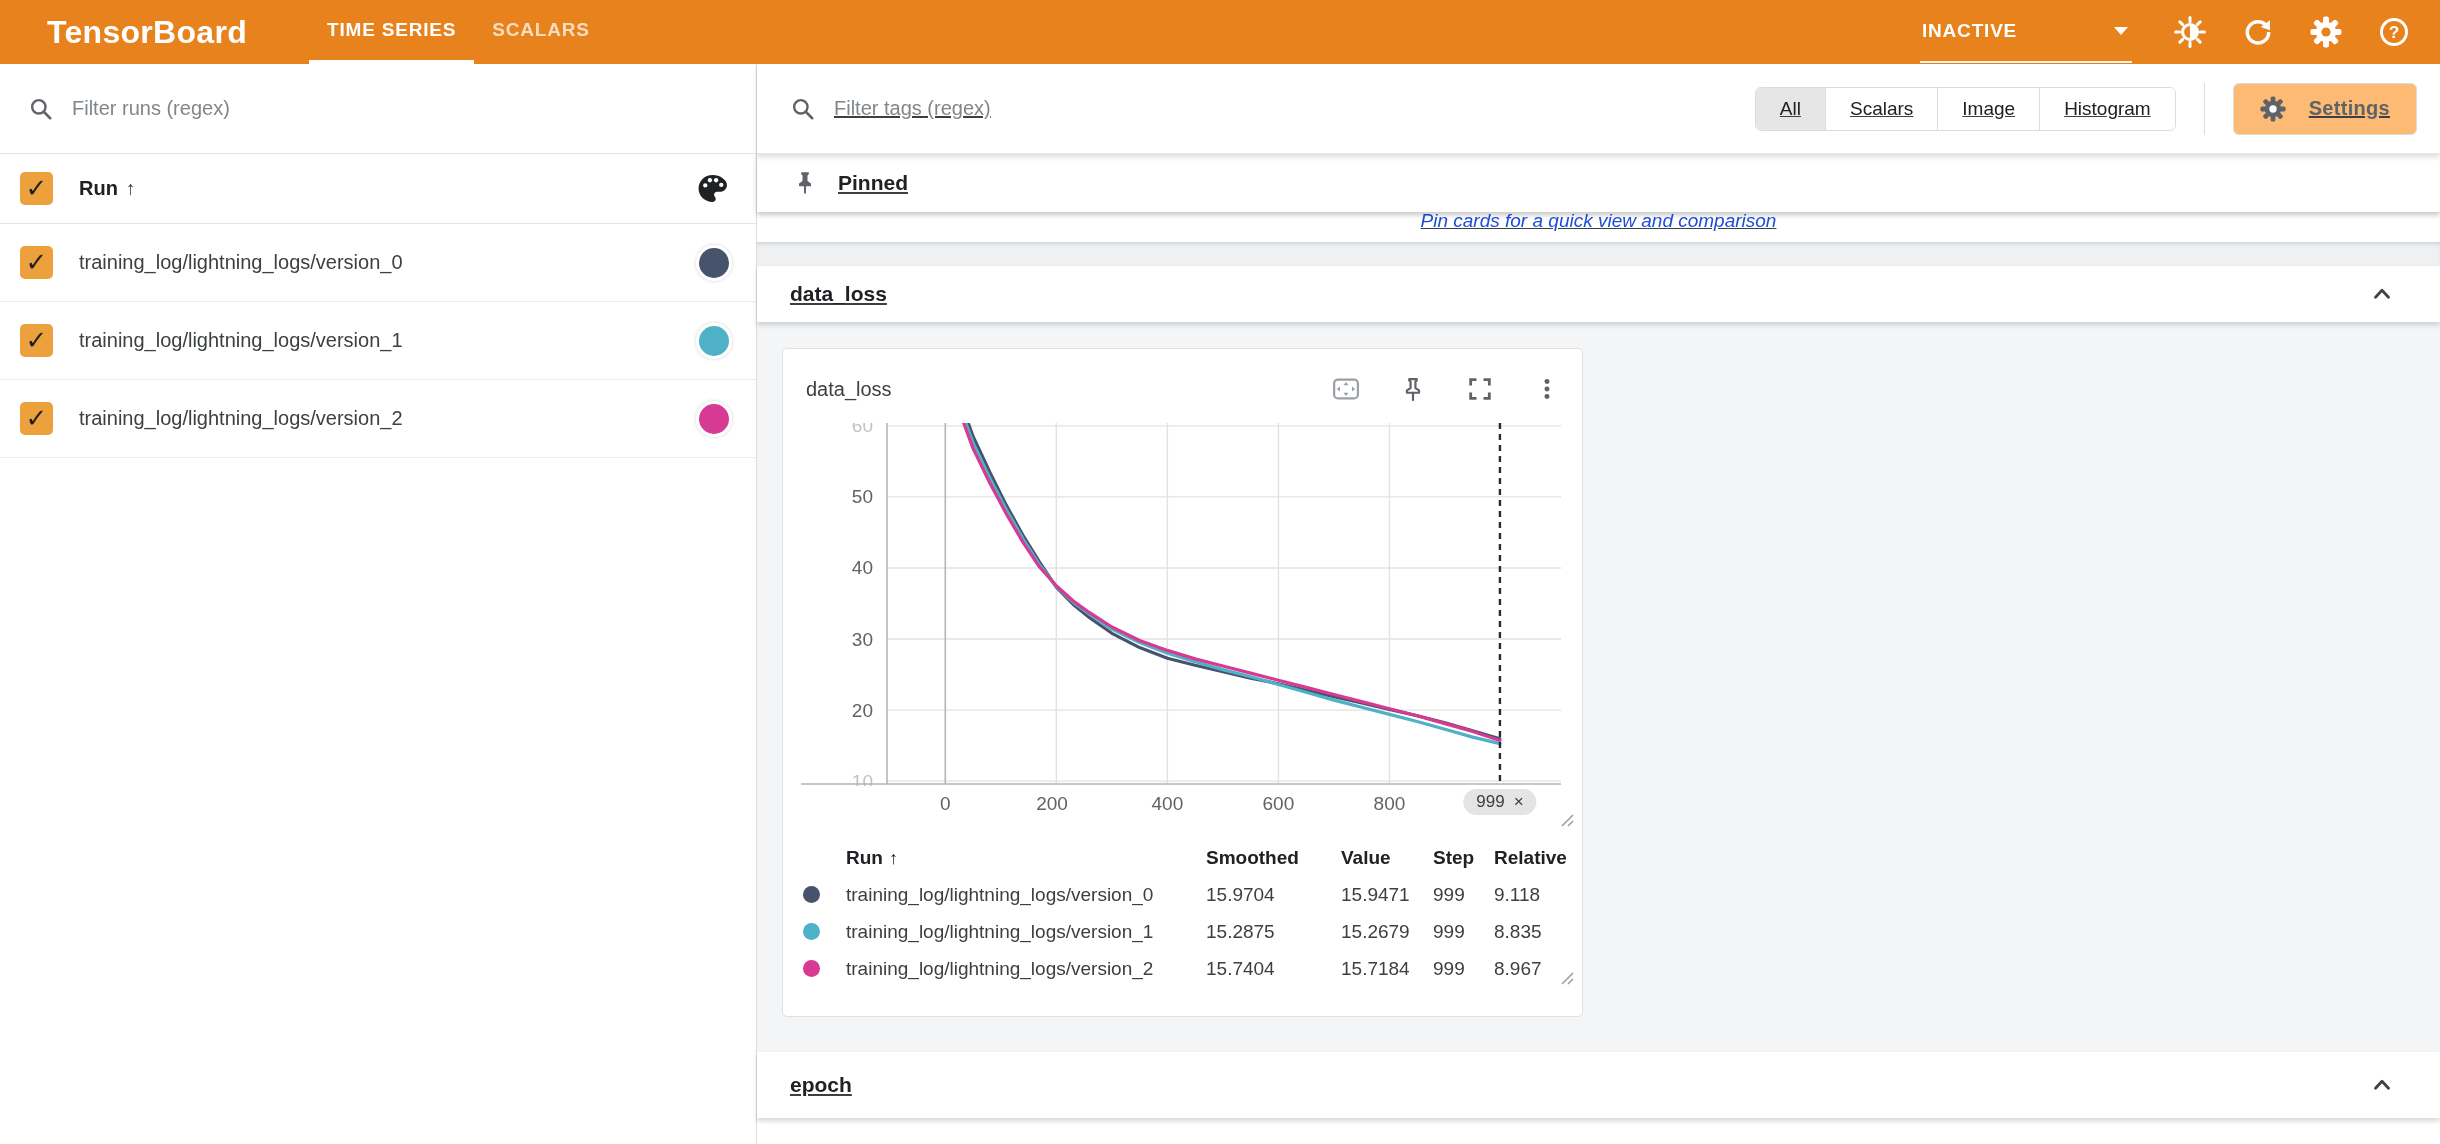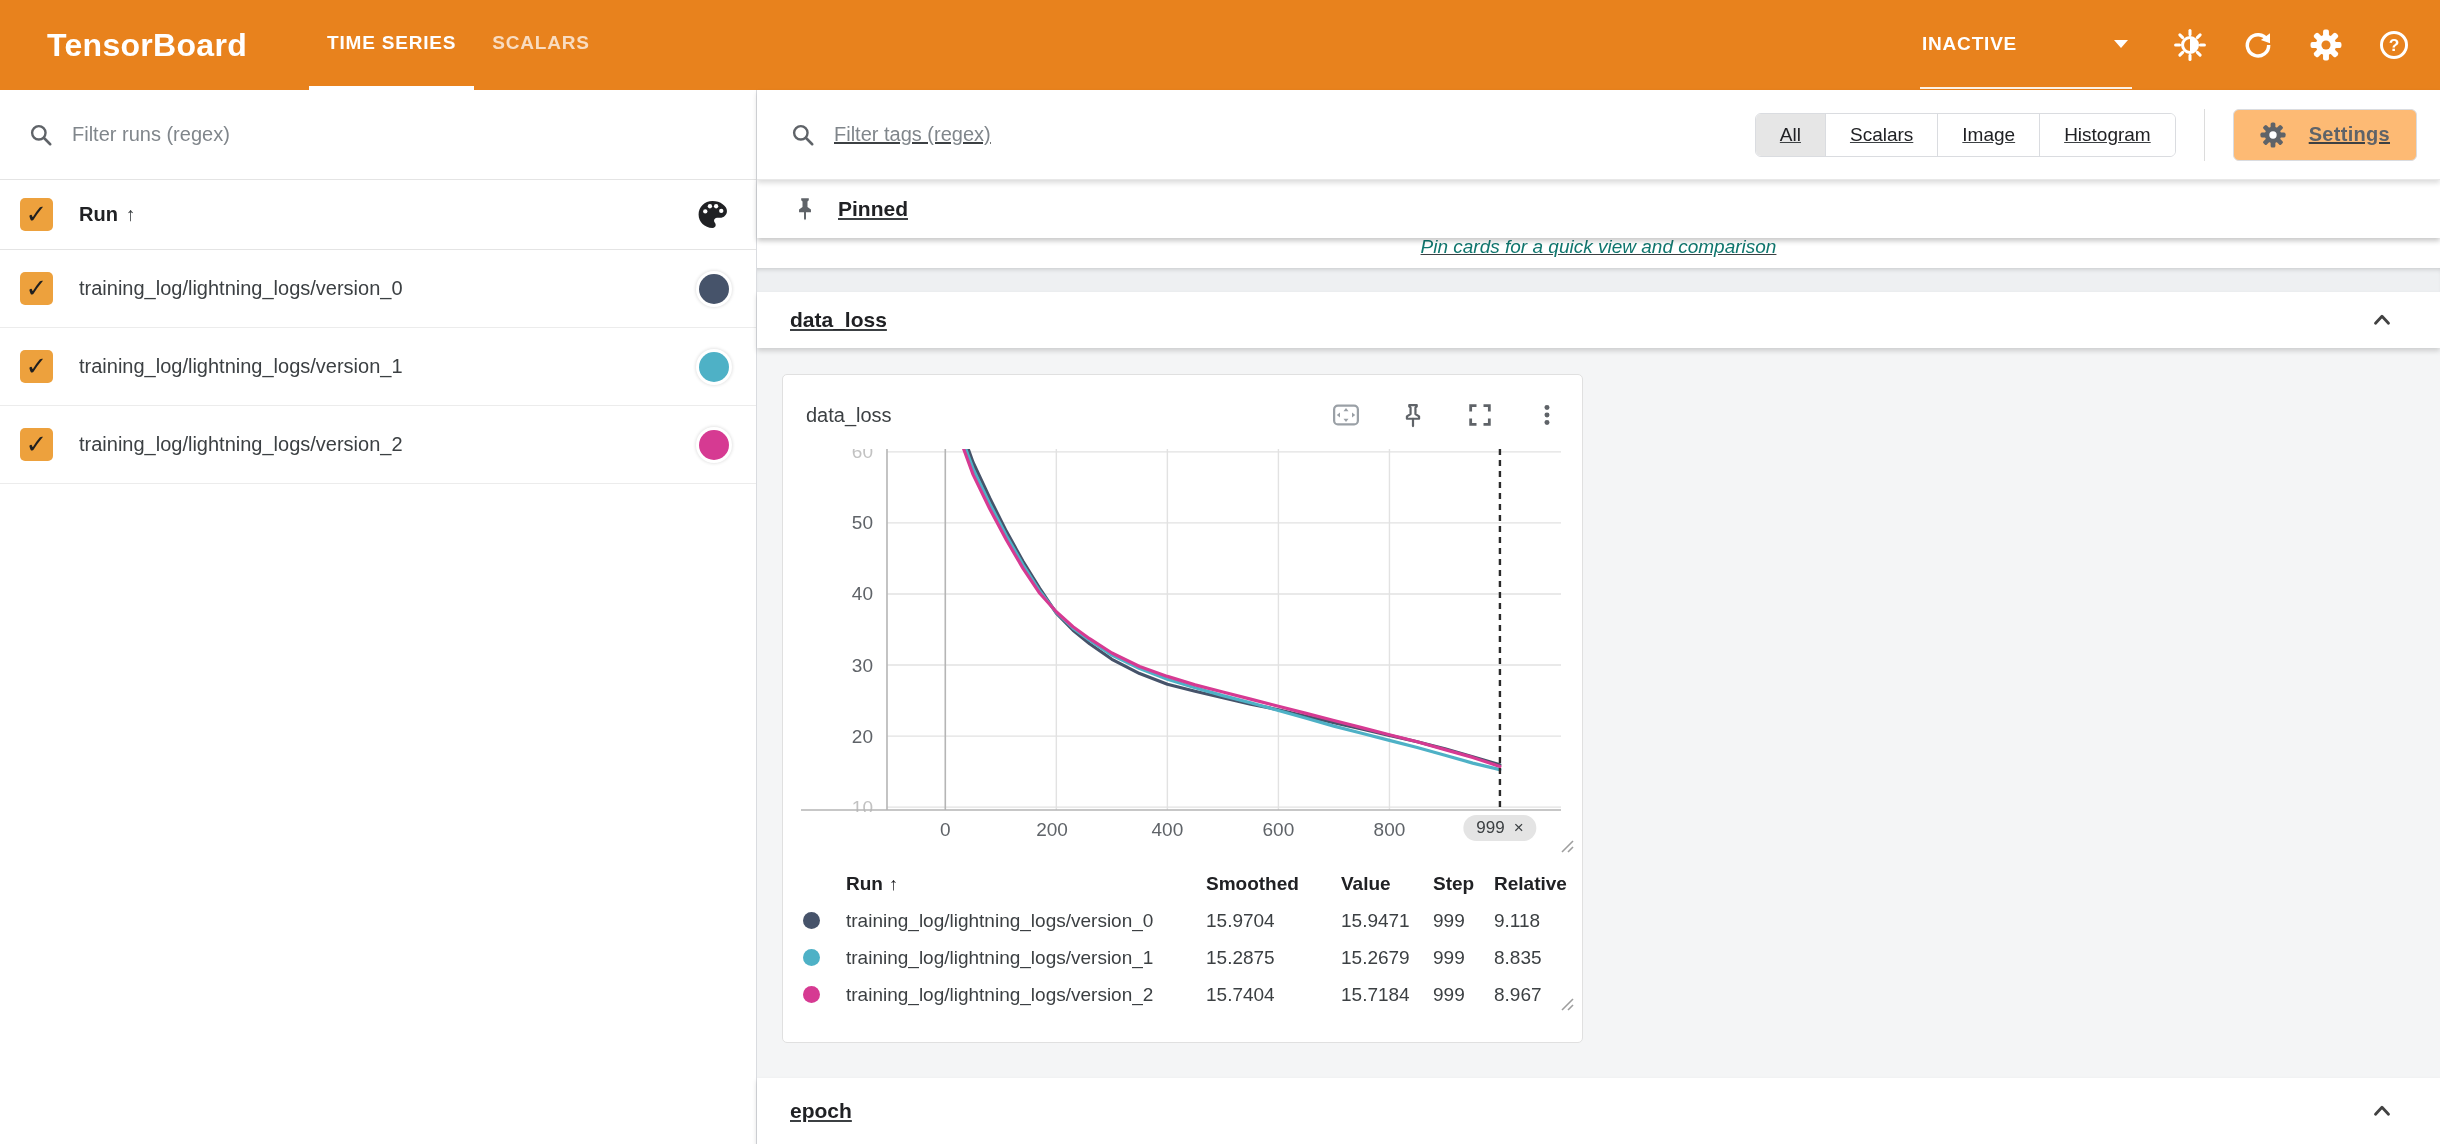"TensorBoard" .topbar { height: 90px -> 64px }
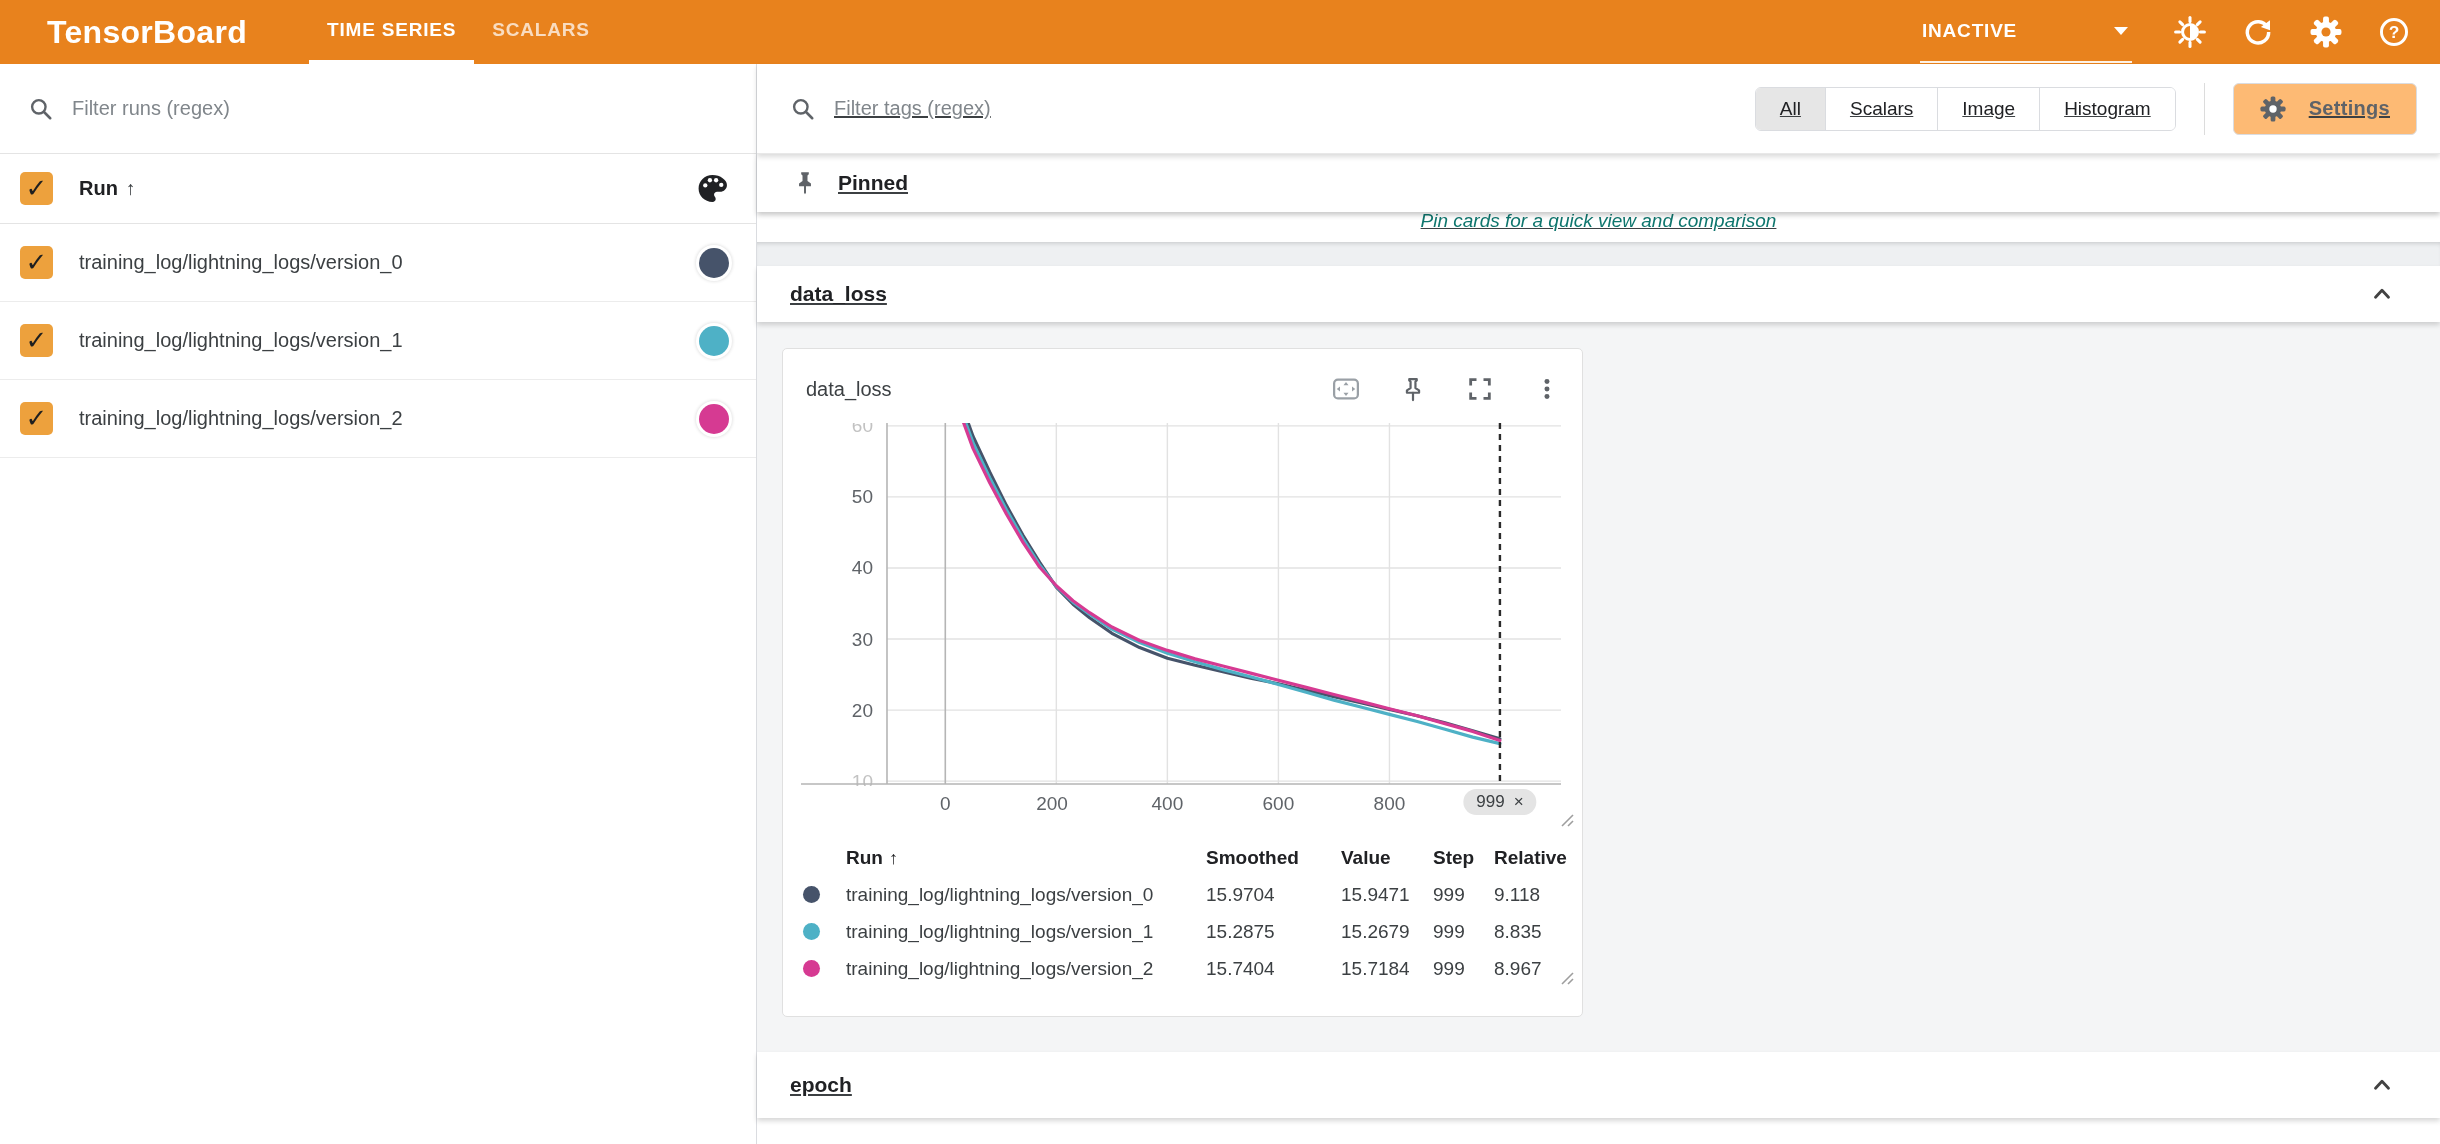"Pin cards for a quick" .hint { color: #0f766e -> #1d4ed8 }
